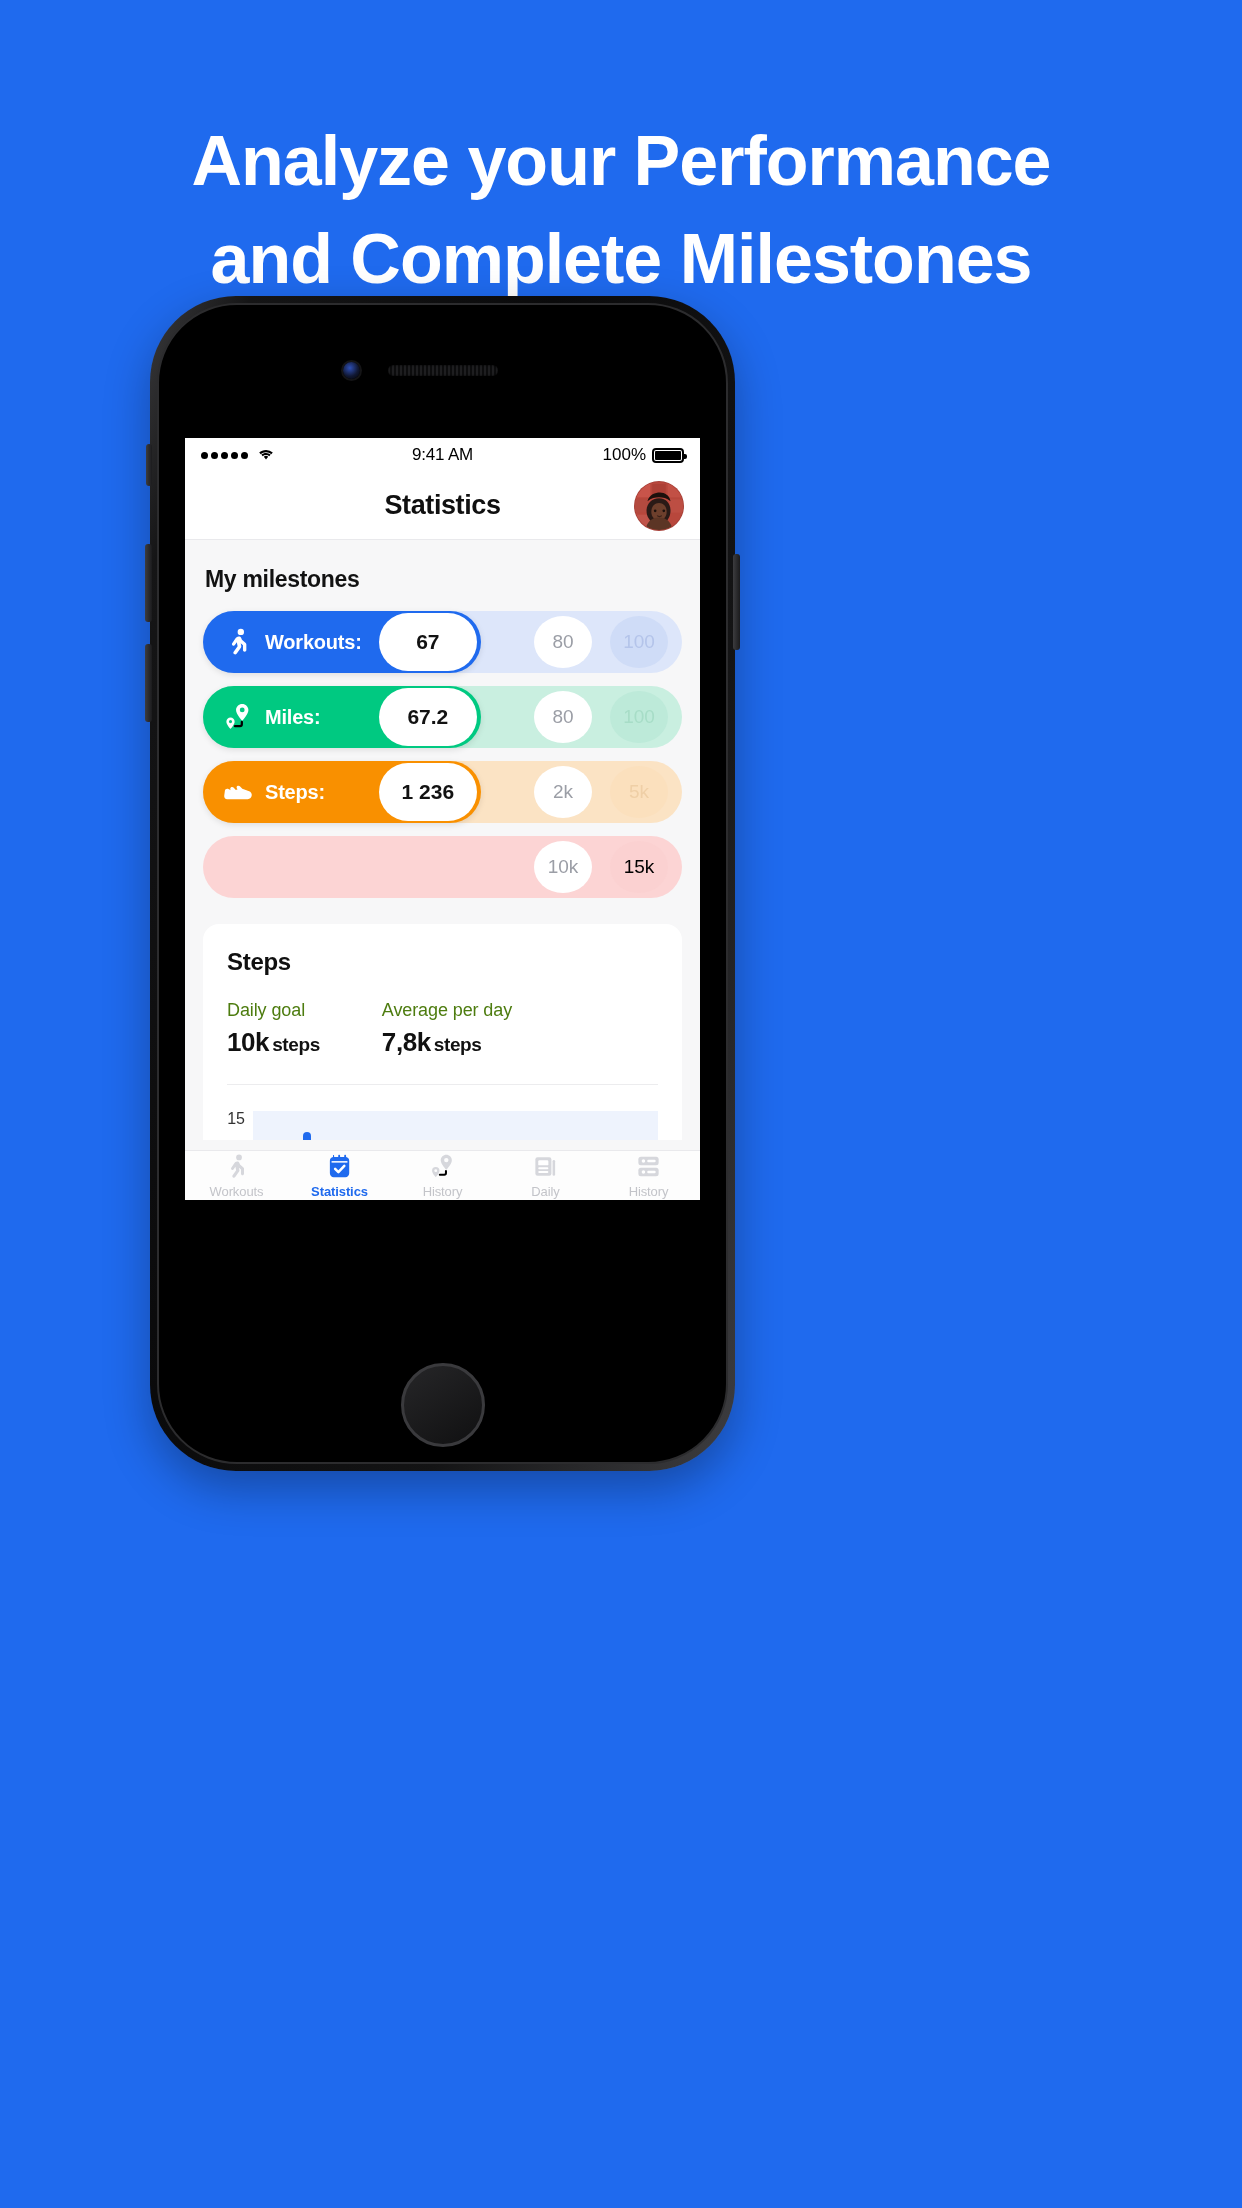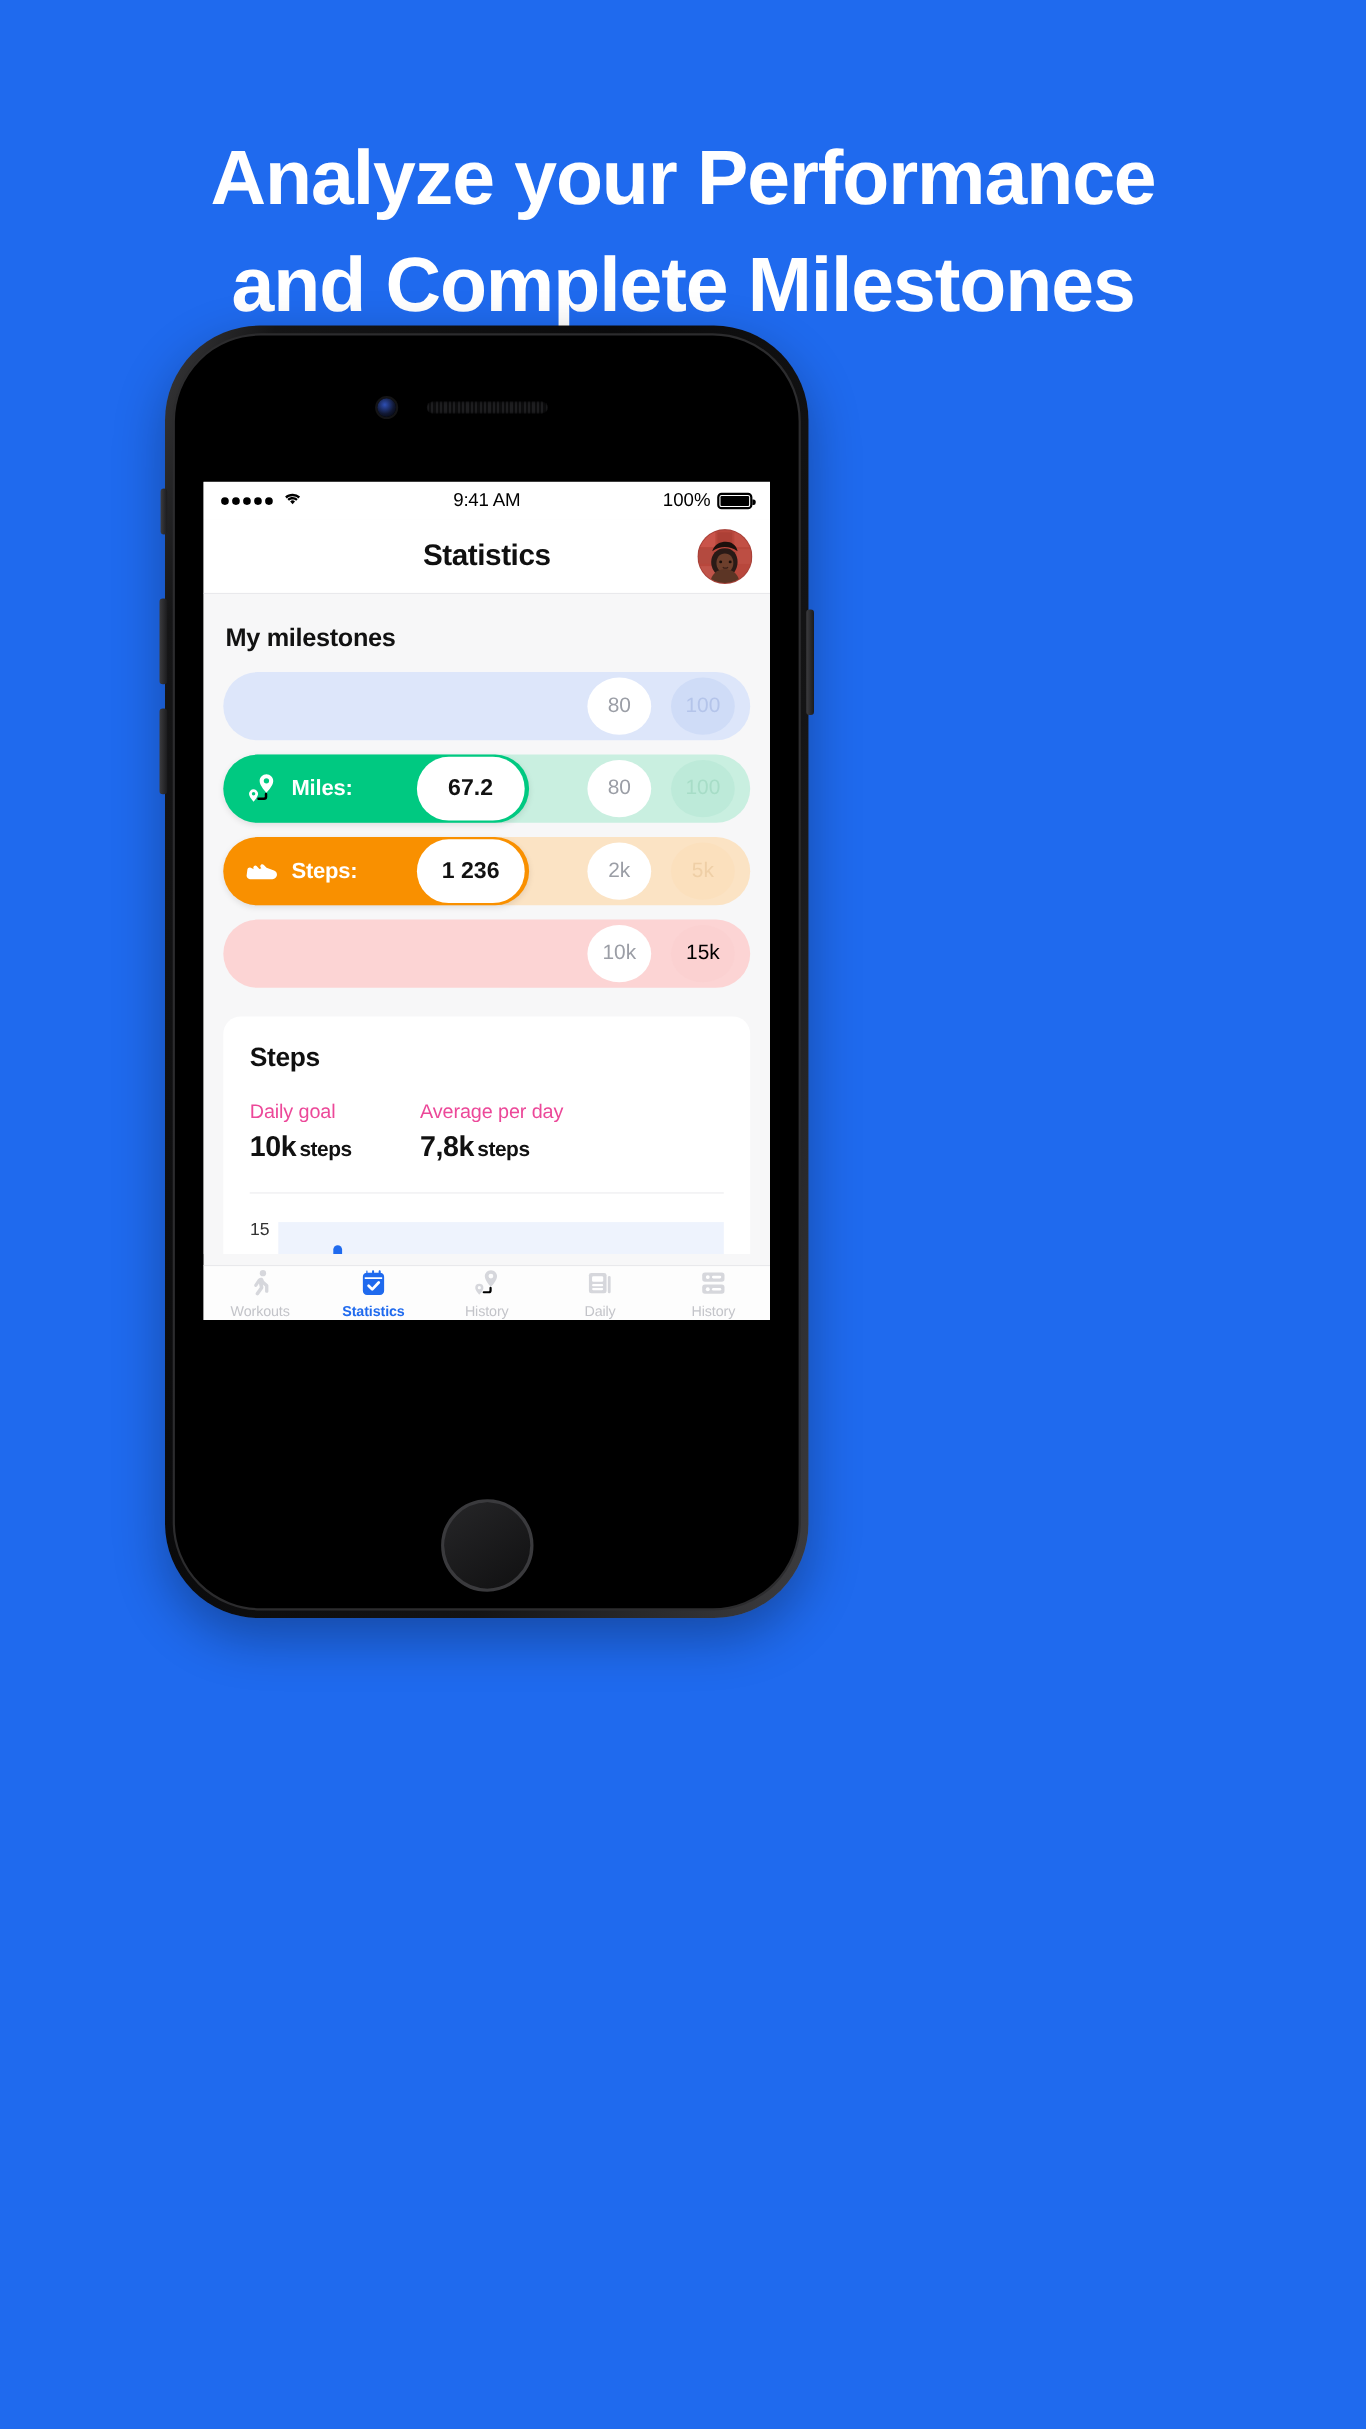"Workouts:" div.ms-fill { html: none -> <div> <div> <svg> <circle></circle> <path></path> </svg> </div> <div>Workouts:</div> <div>67</div> </div> }
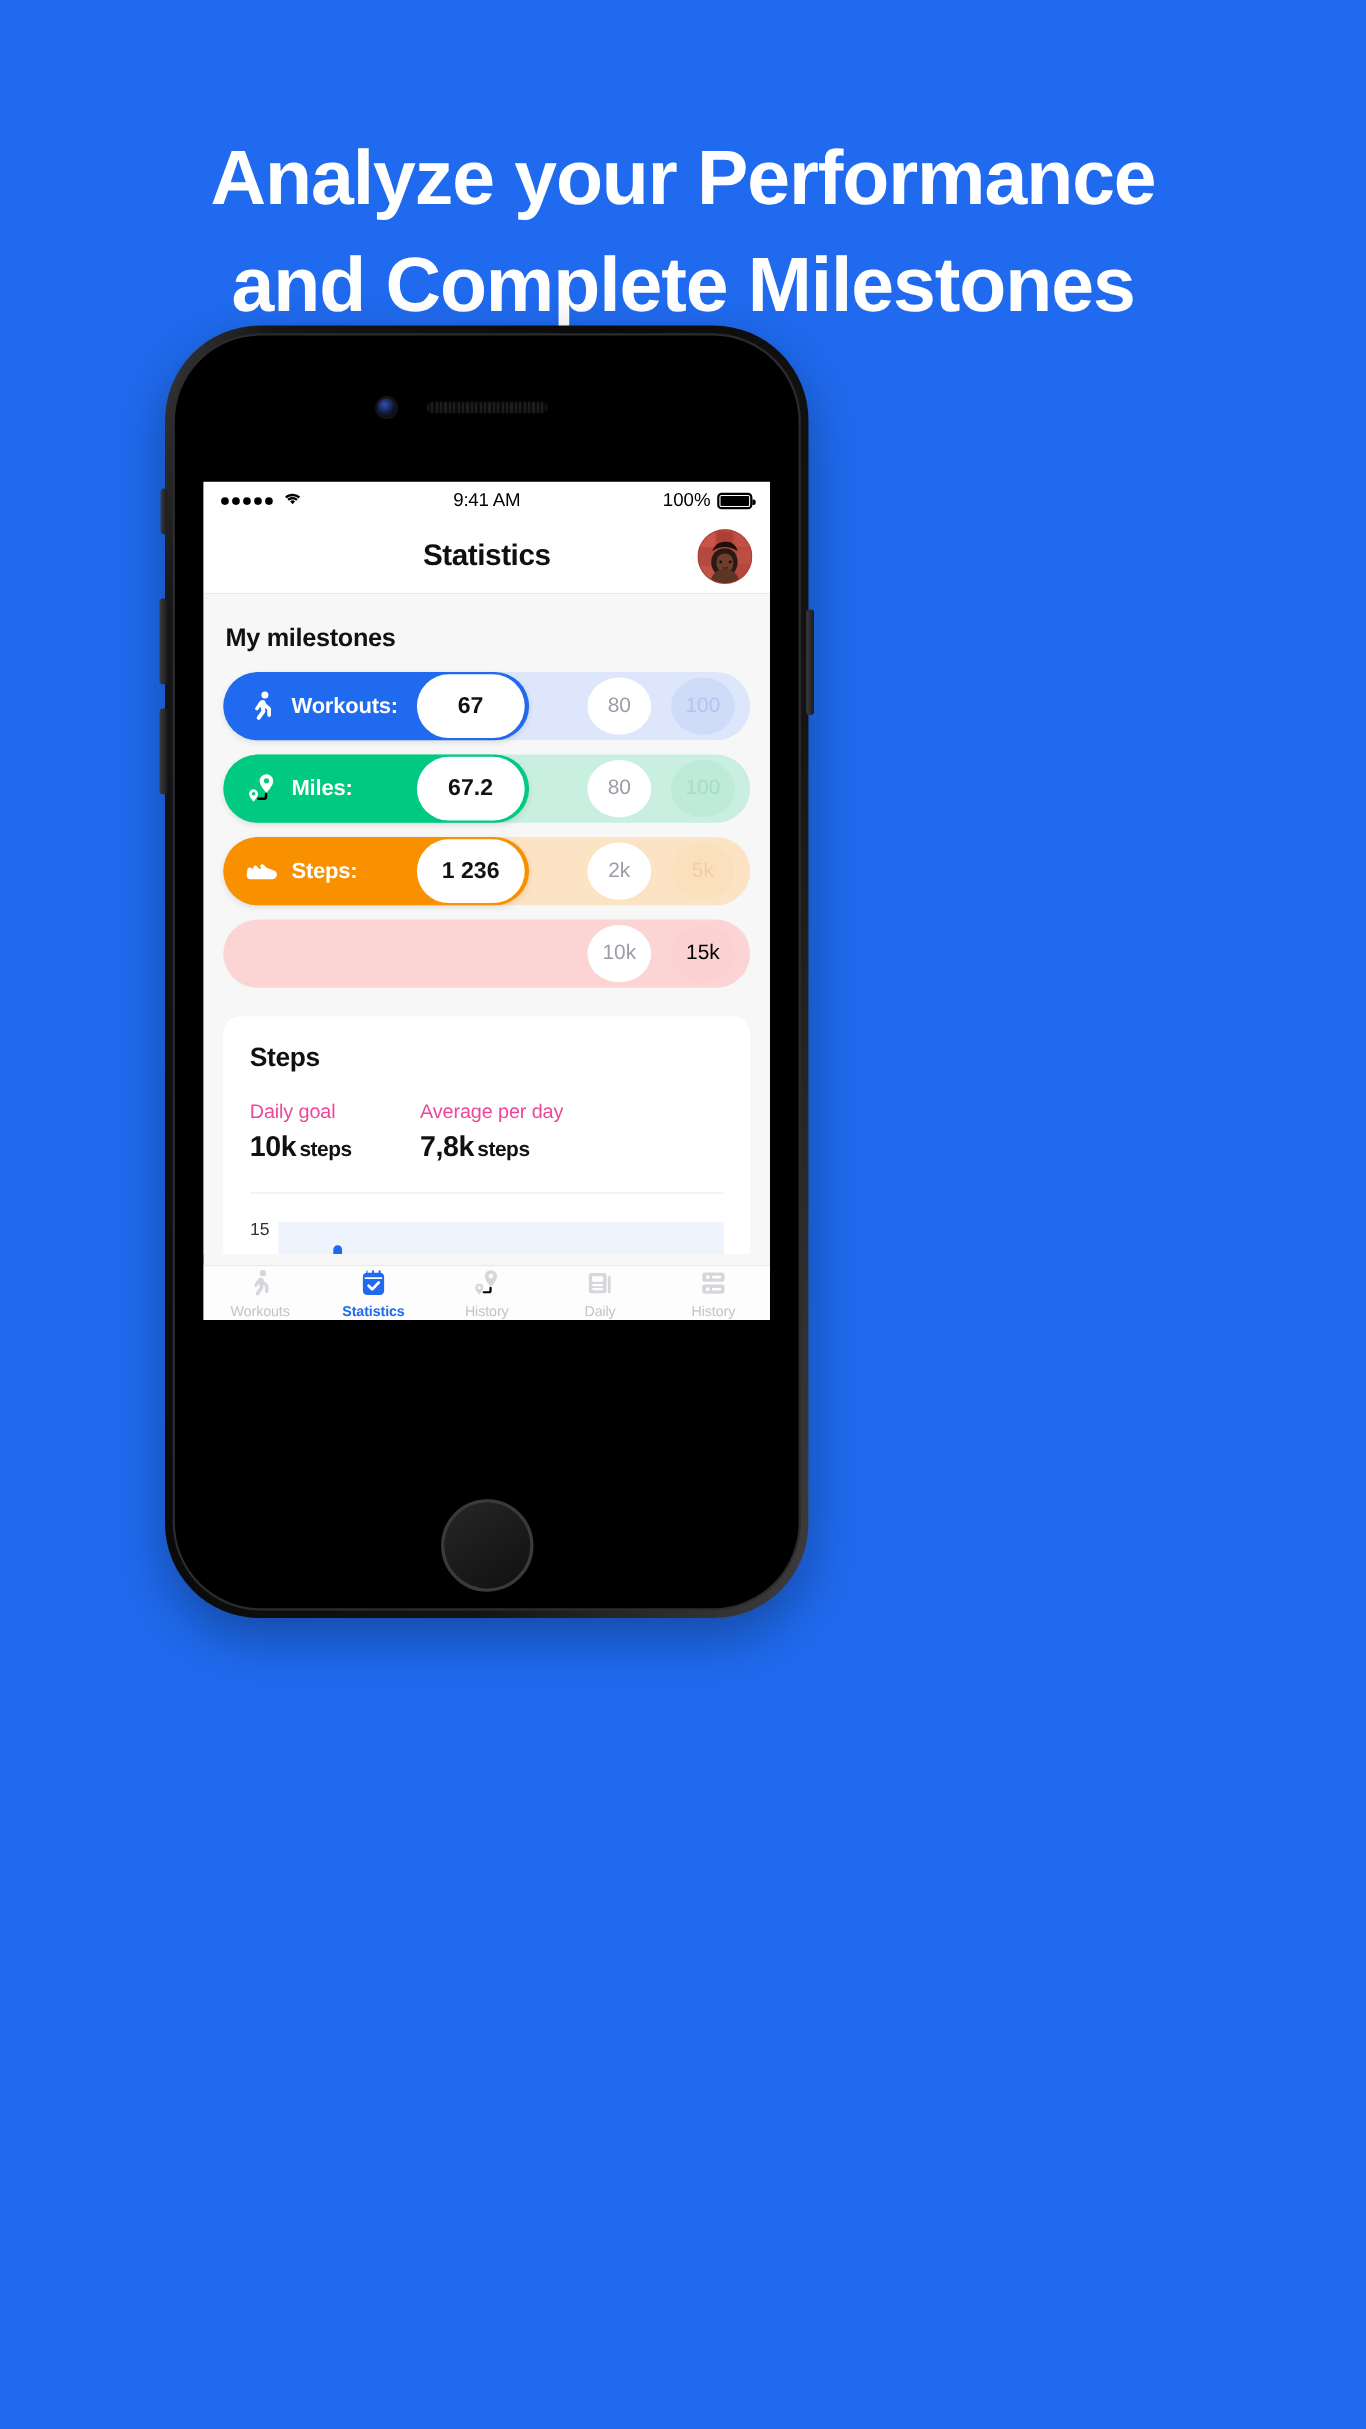"Daily goal" .stat-cap { color: #ec4899 -> #4d7c0f }
